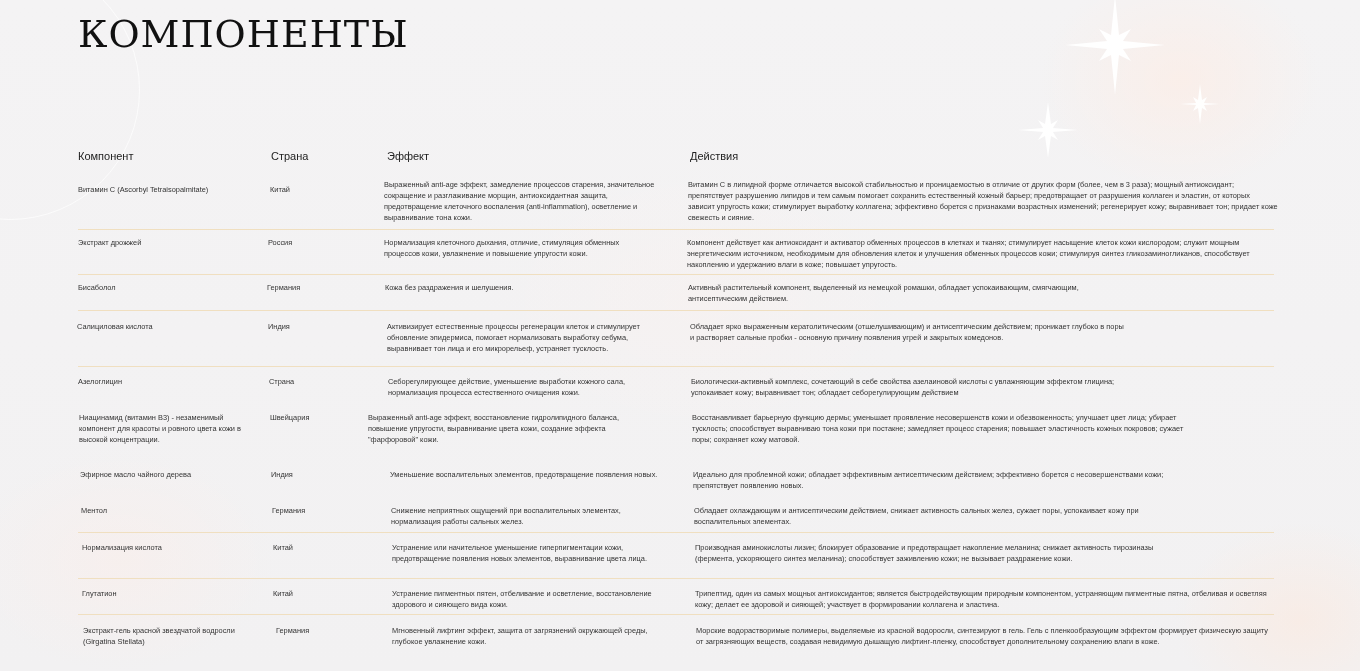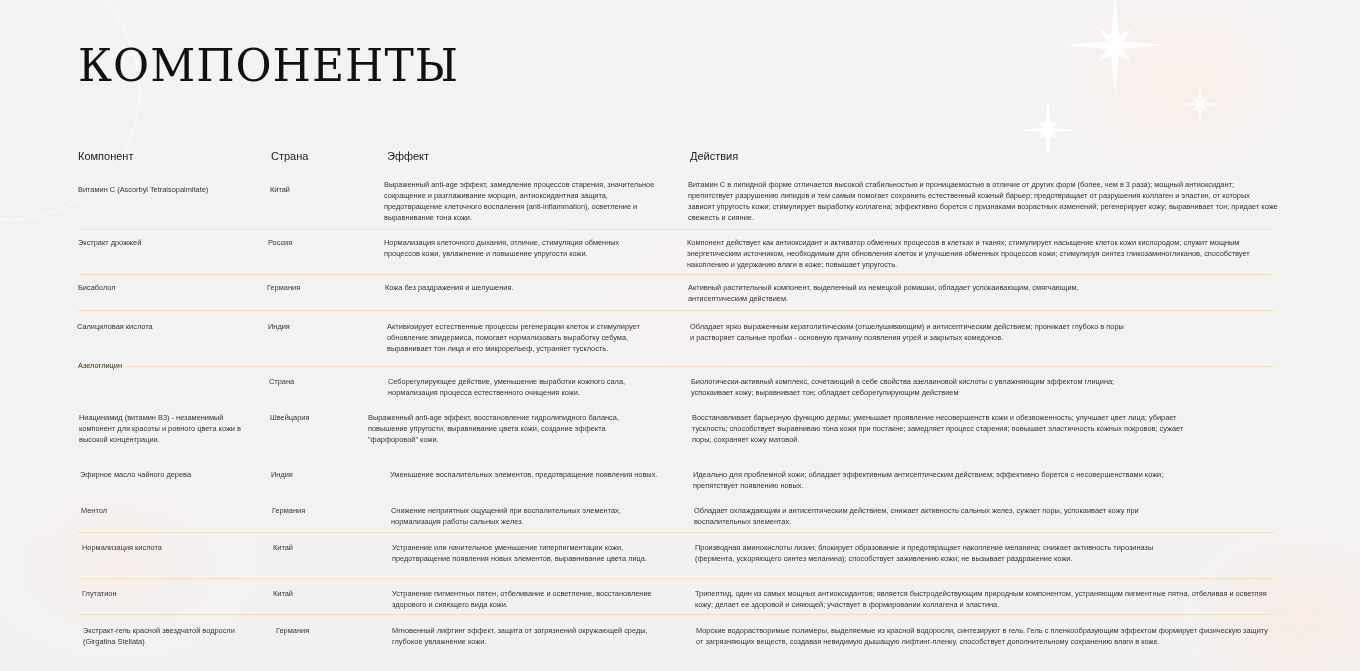"КОМПОНЕНТЫ" .title { font-size: 44px -> 38px; top: 40px -> 12px }
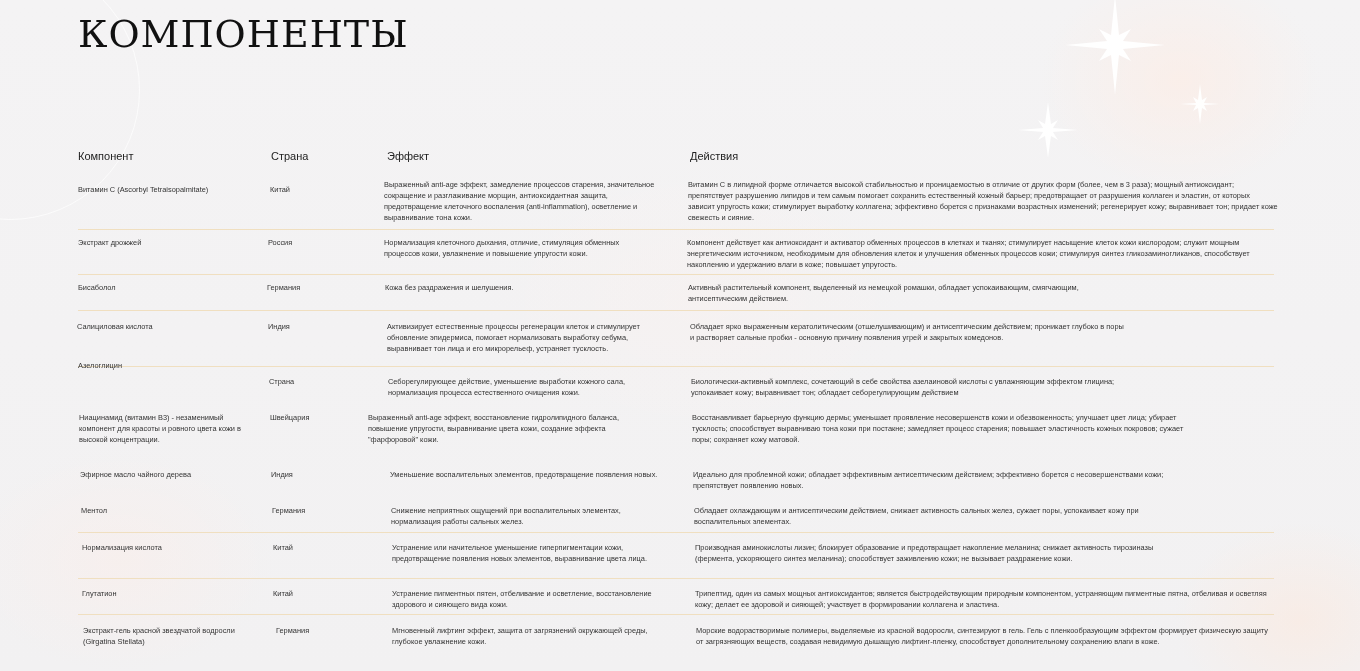"Азелоглицин" div.cell { top: 360px -> 376px }
